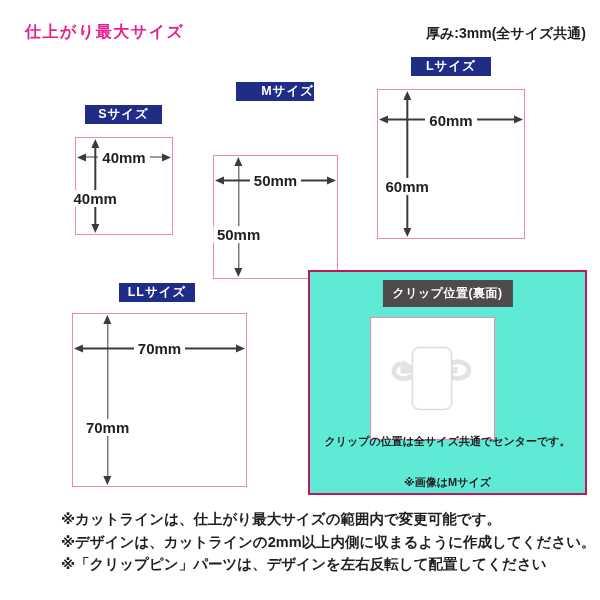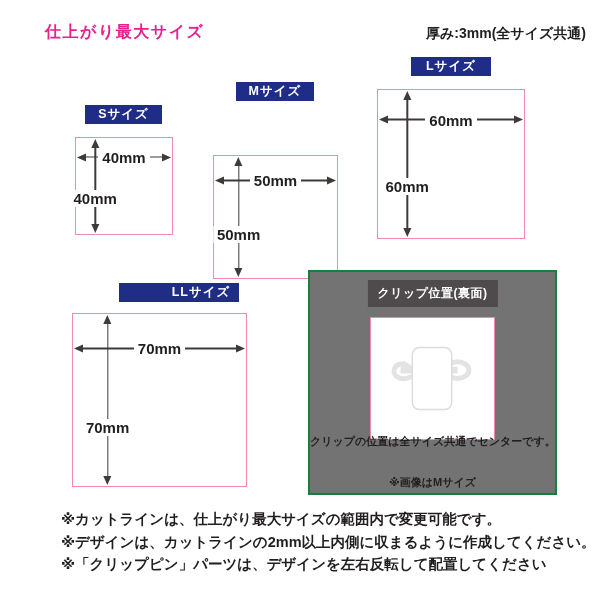"仕上がり最大サイズ" .page-title { margin-left: 20px -> none }
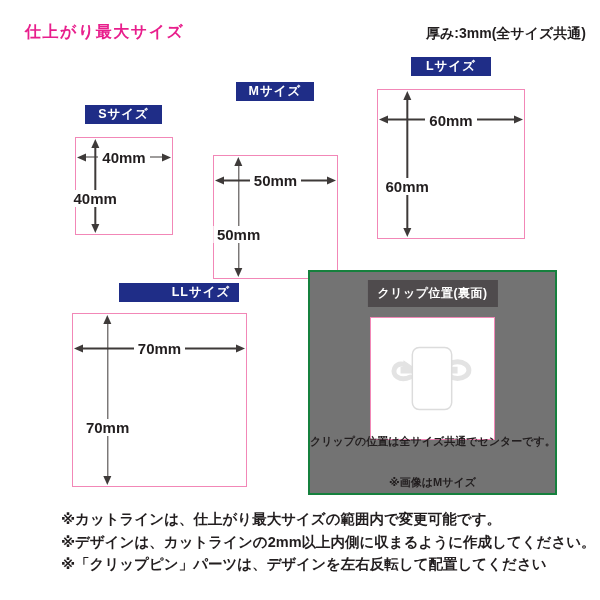"Mサイズ" div.size-label { text-align: none -> right }
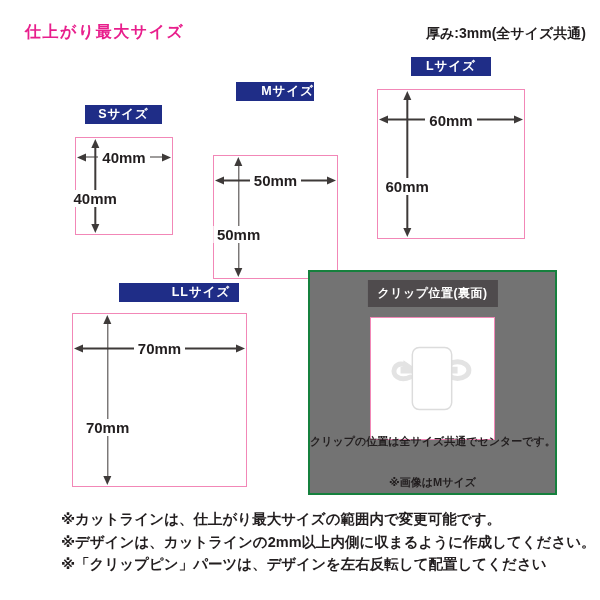"LLサイズ" div.size-label { padding-left: 44px -> none }
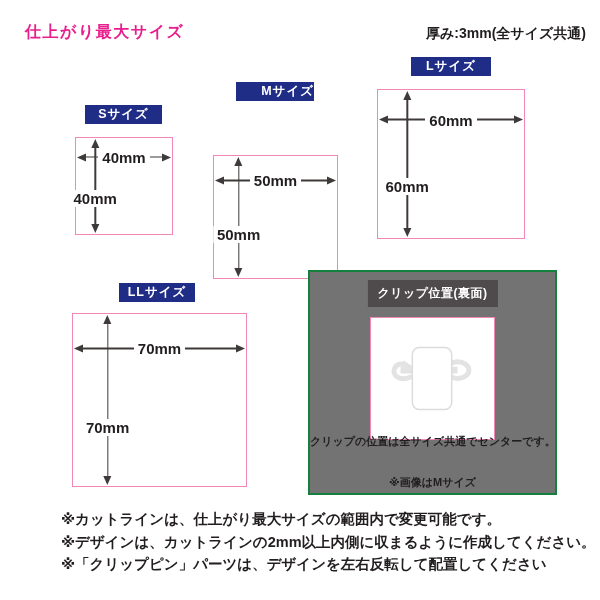"クリップ位置(裏面)" .clip-panel { background: #737373 -> #5eead4; border: 2px solid #15803d -> 2px solid #be185d; width: 249px -> 279px }
